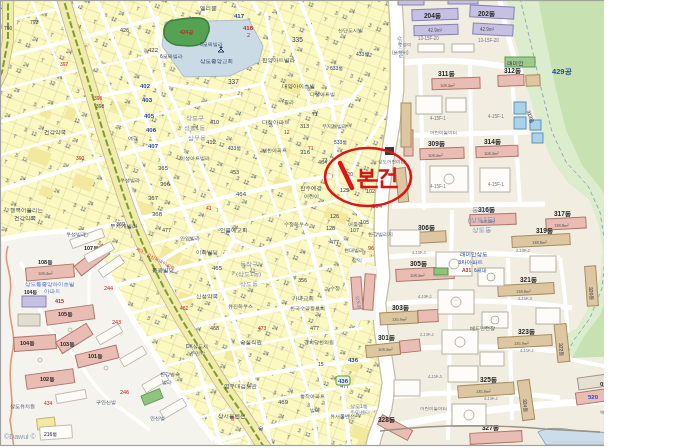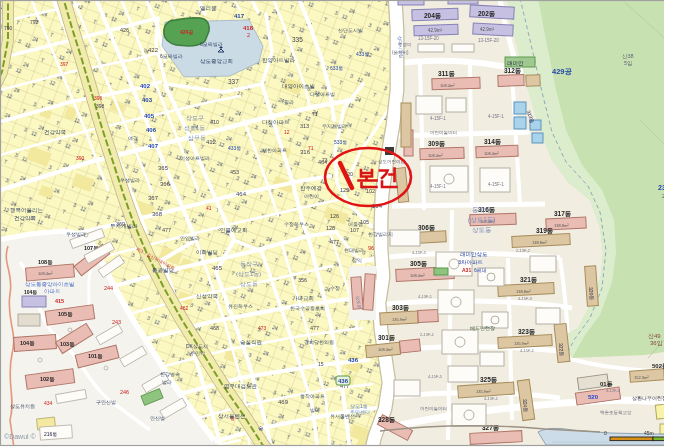"429공" #map { width: 664px -> 604px }
